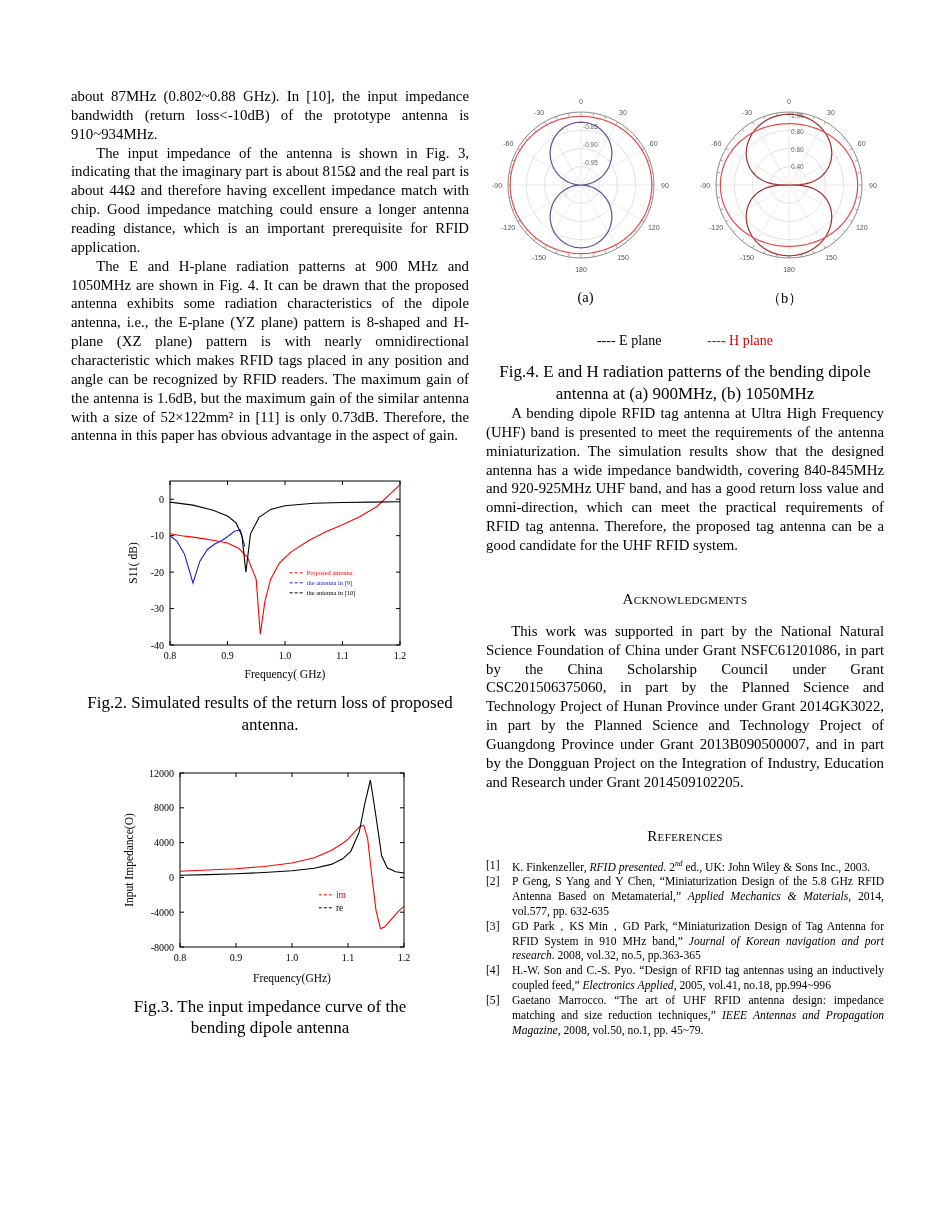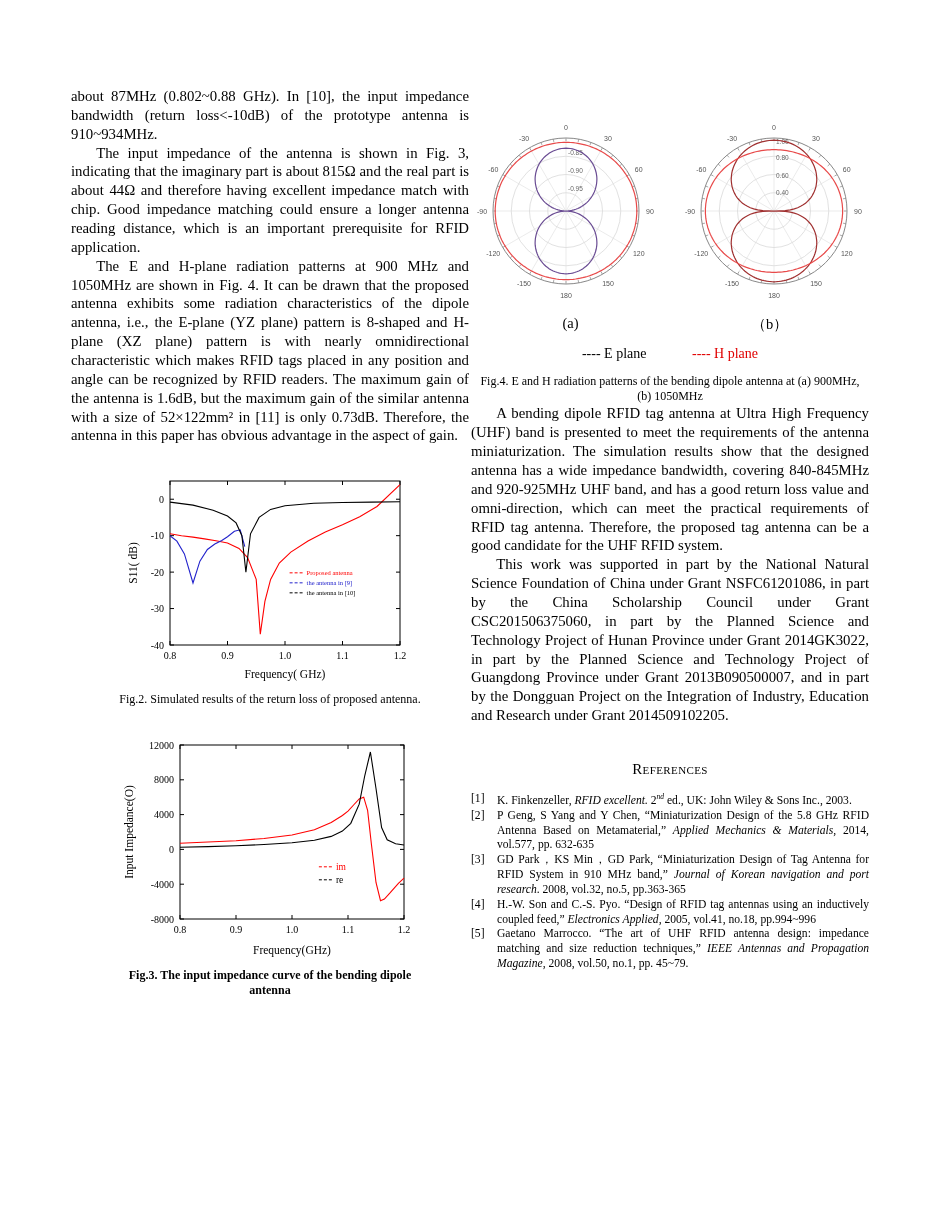"about 87MHz (0.802~0.88 GHz). In" .columns { align-items: center -> flex-end; gap: 2px -> 17px }
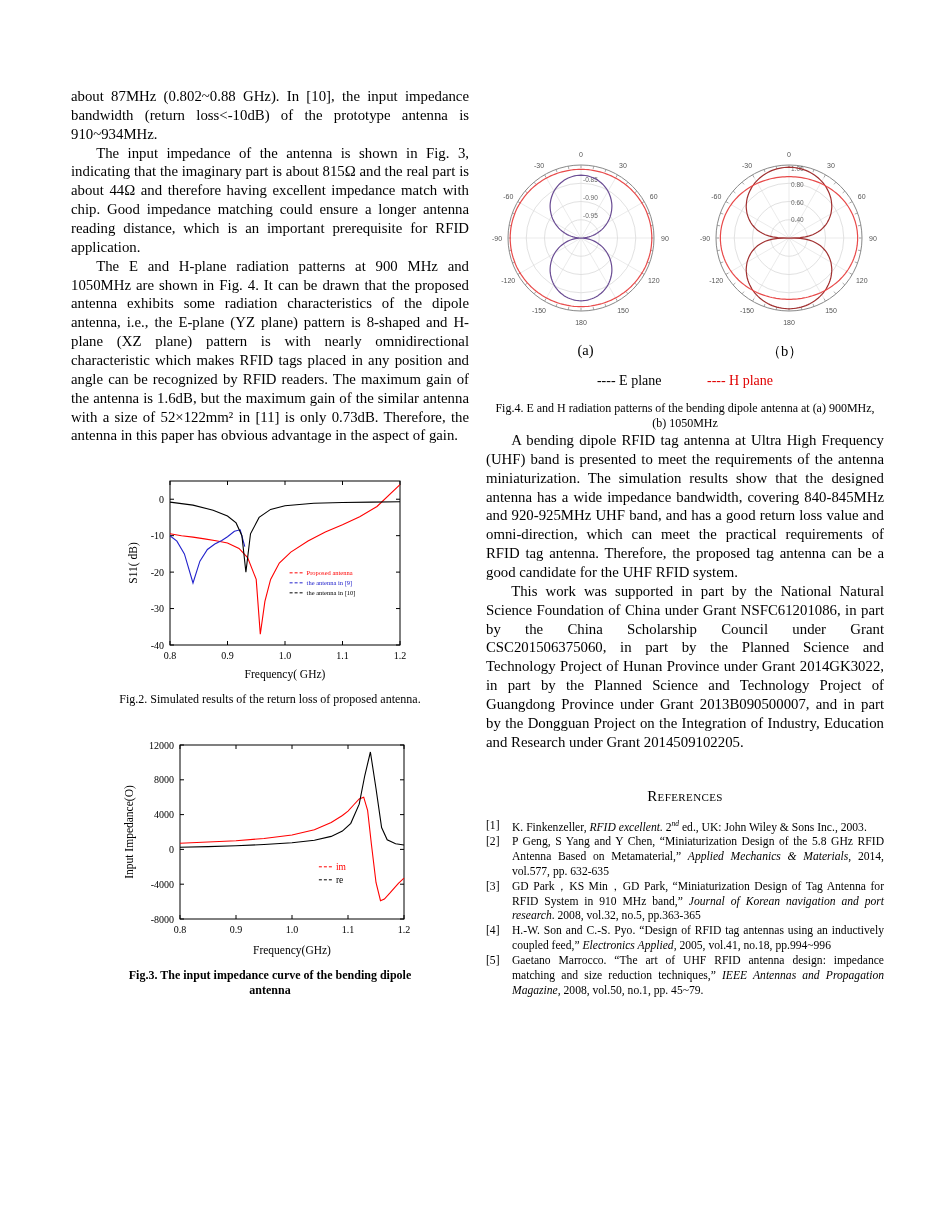"---- E plane ---- H" .fig4-legend { margin-top: 12px -> 25px }
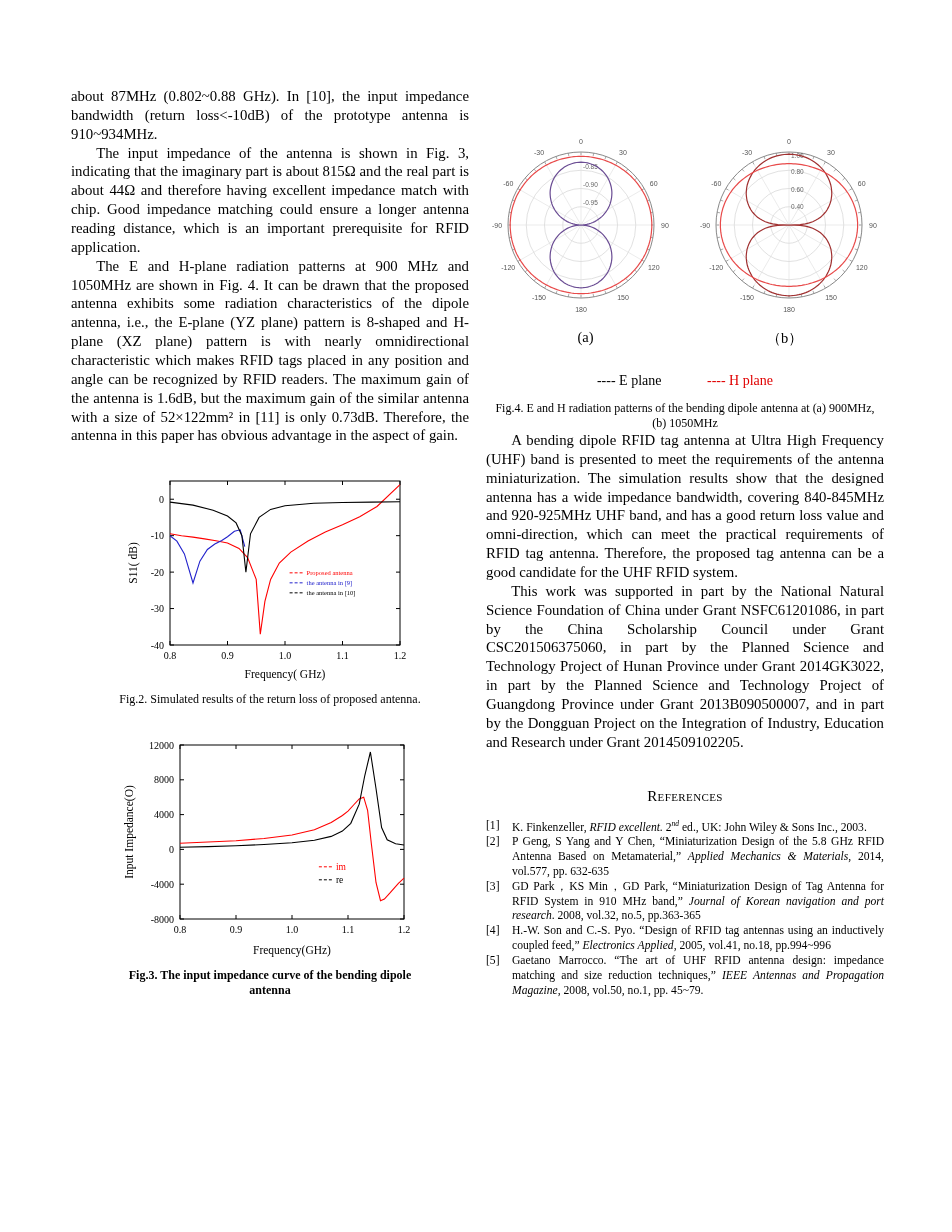"Fig.4. E and H radiation" .caption { font-size: 12px -> 17px }
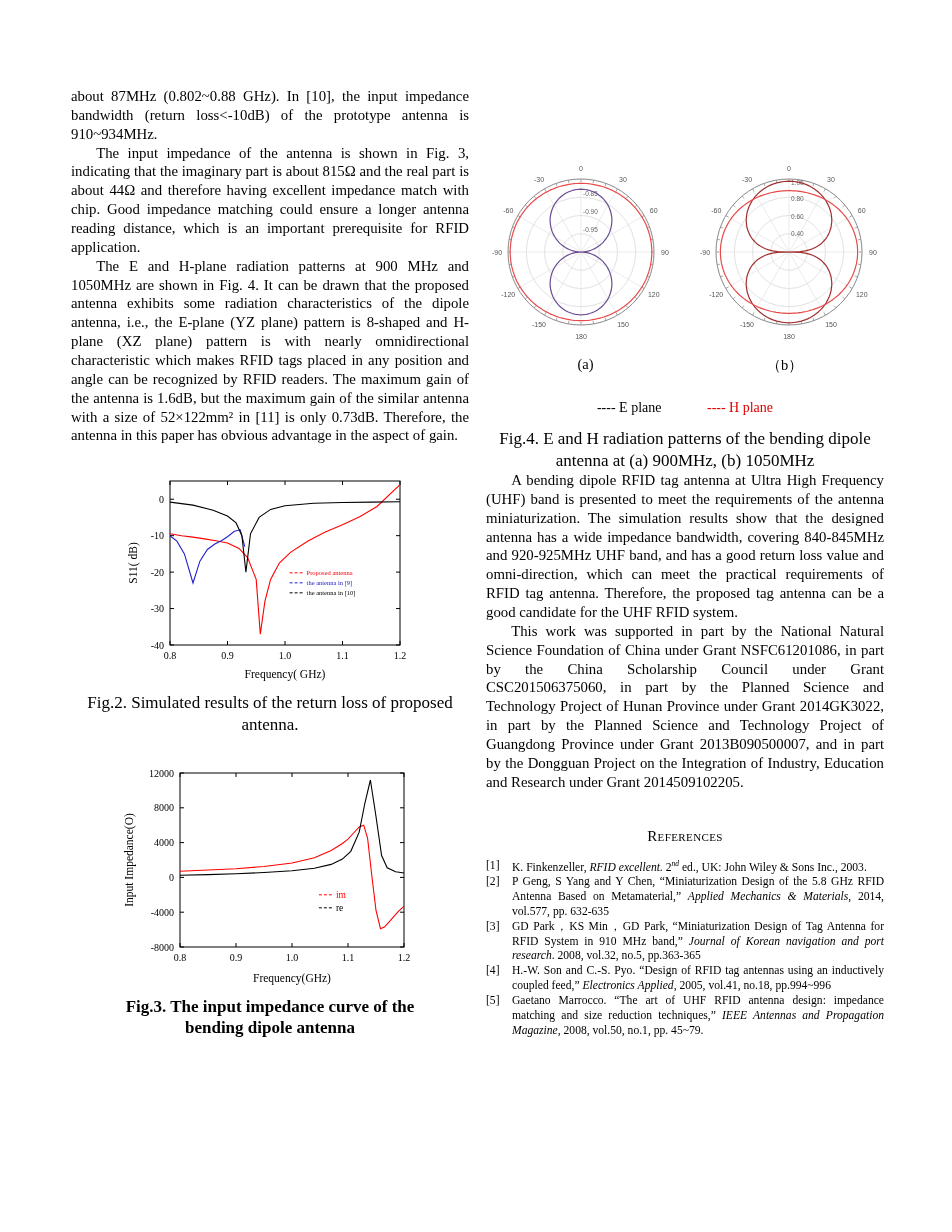"Acknowledgments" h3.sec { html: none -> <h3>Acknowledgments</h3> }
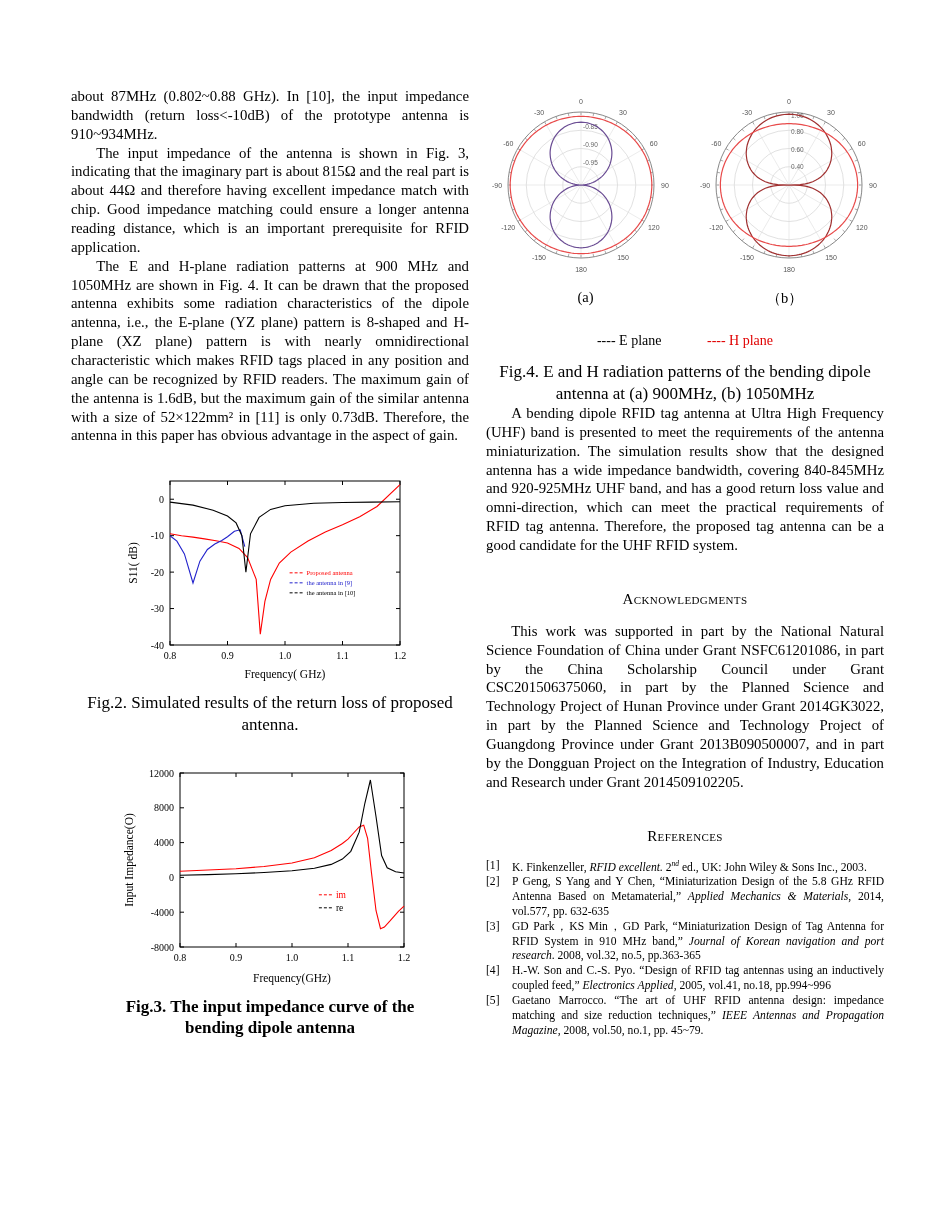"RFID excellent." i { text: excellent -> presented }
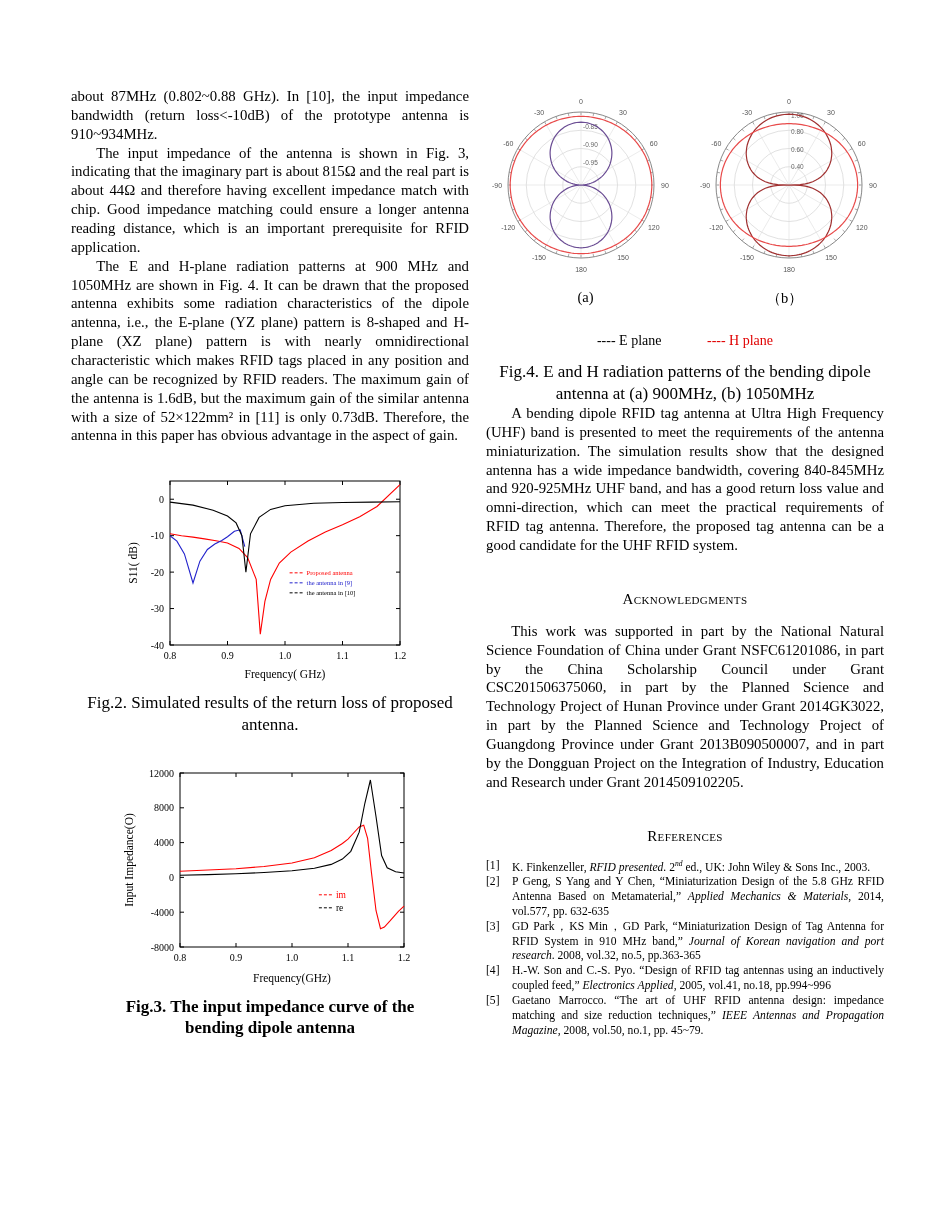"Fig.3. The input impedance curve" .cap3 { font-weight: bold -> none }
